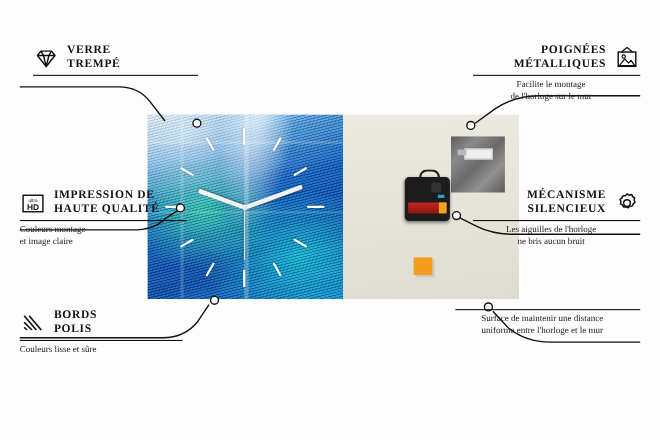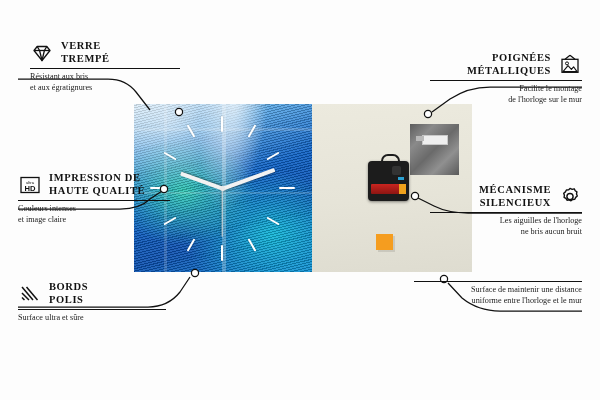"POIGNÉES" .right .co-head { margin-top: 12px -> none }
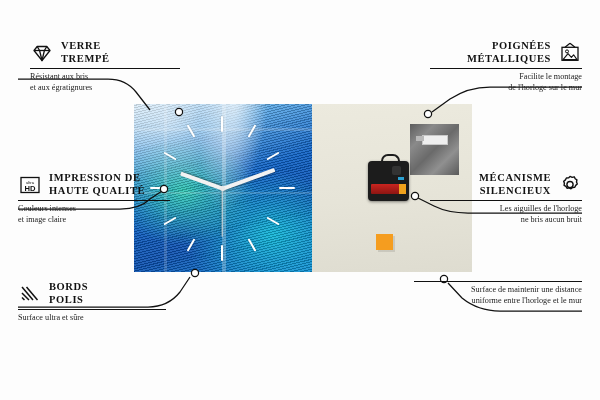"Résistant aux bris" div.co-sub { html: <div>Résistant aux bris et aux égratignures</div> -> none }
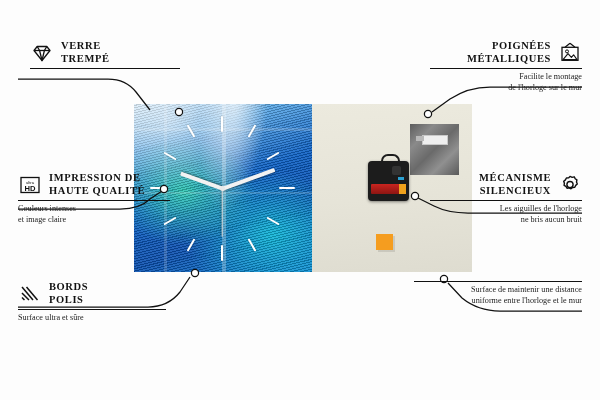"Facilite le montage" .right .co-sub { text-align: right -> center }
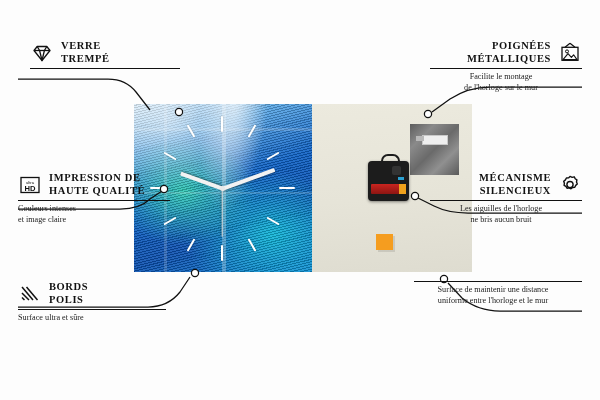"Couleurs intenses" div.co-sub { text: intenses -> montage }
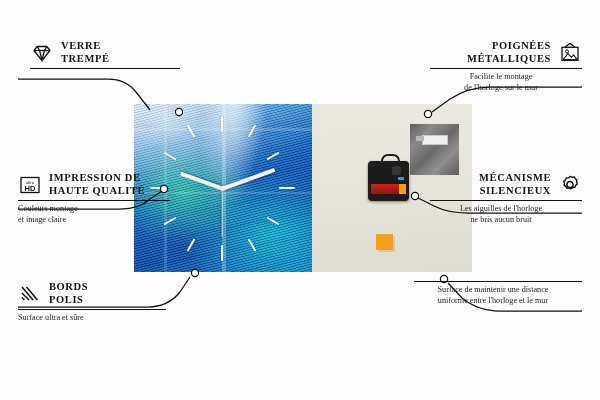"Surface ultra et sûre" div.co-sub { text: Surface ultra -> Couleurs lisse }
